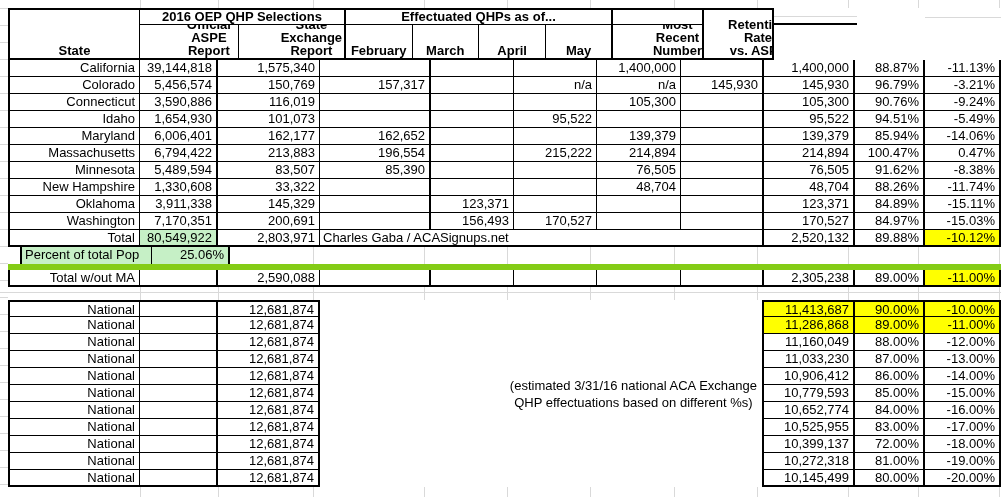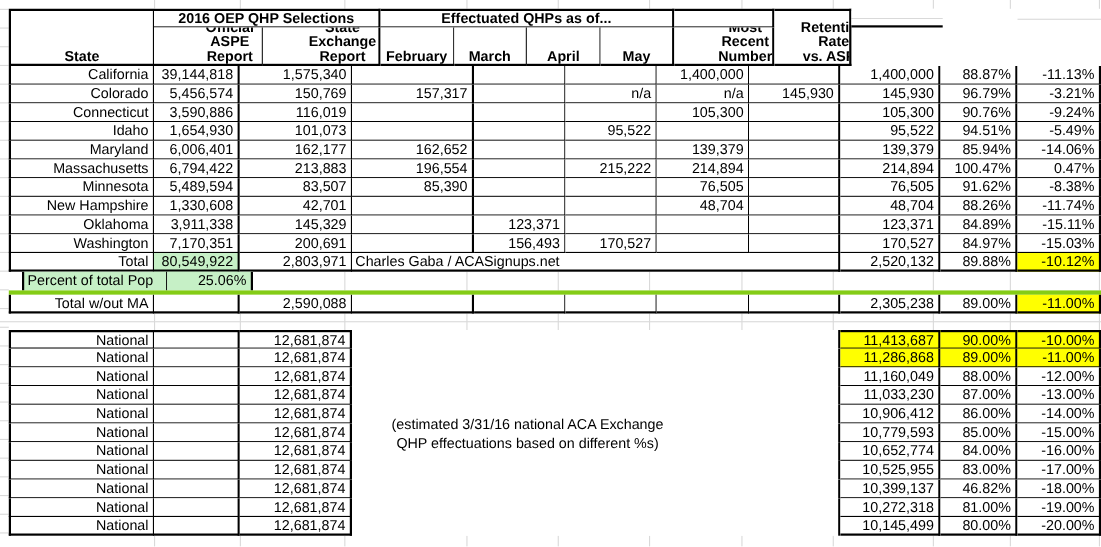"42,701" div.c { text: 42,701 -> 33,322 }
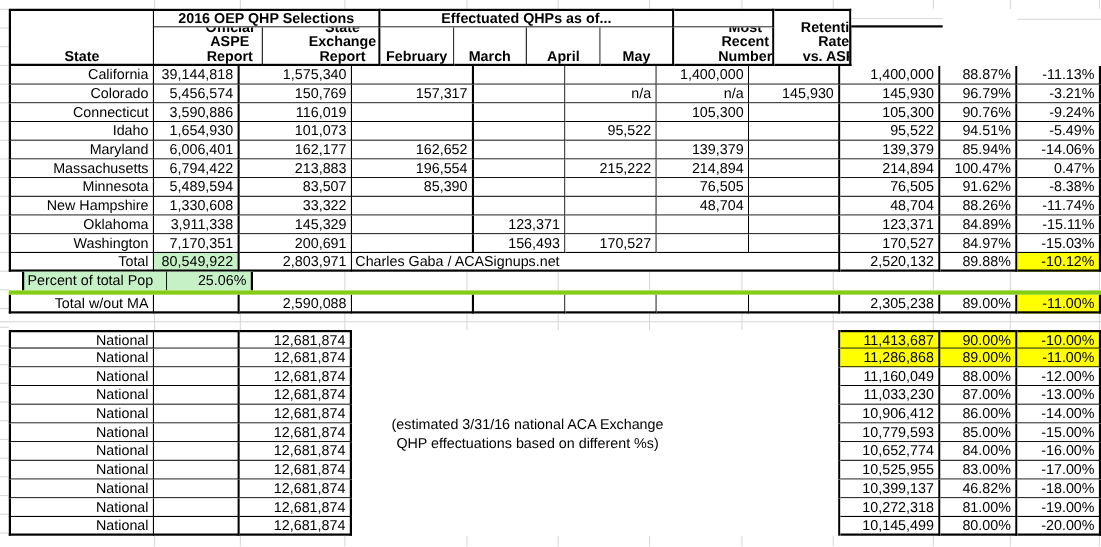"Total w/out MA" div.sec { border-top: 4px solid #84cc16 -> 6px solid #84cc16 }
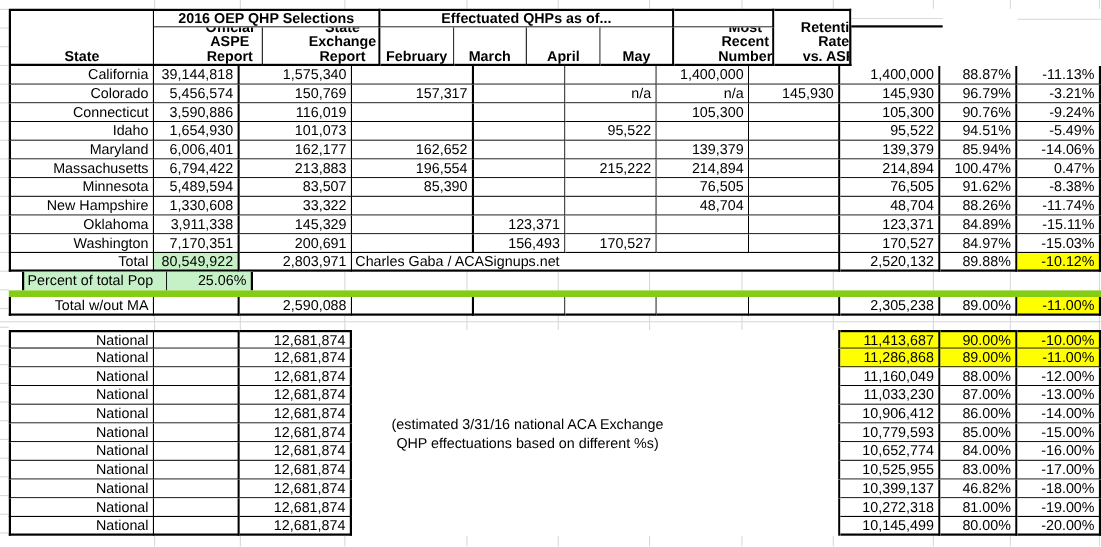"(estimated 3/31/16 national ACA Exchange" #caption-box { justify-content: flex-start -> flex-end }
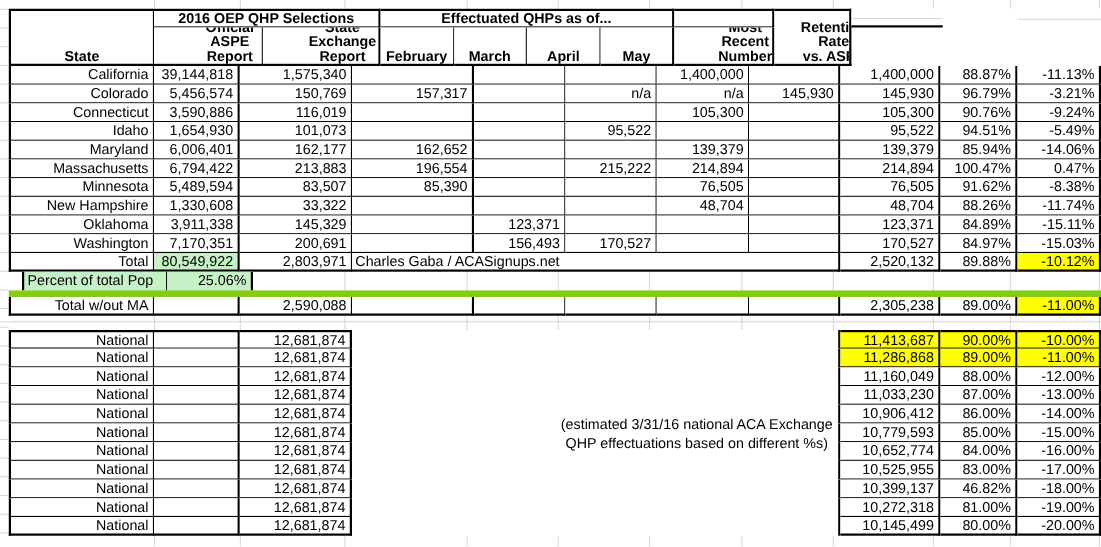"46.82%" div.c { text: 46.82% -> 72.00% }
